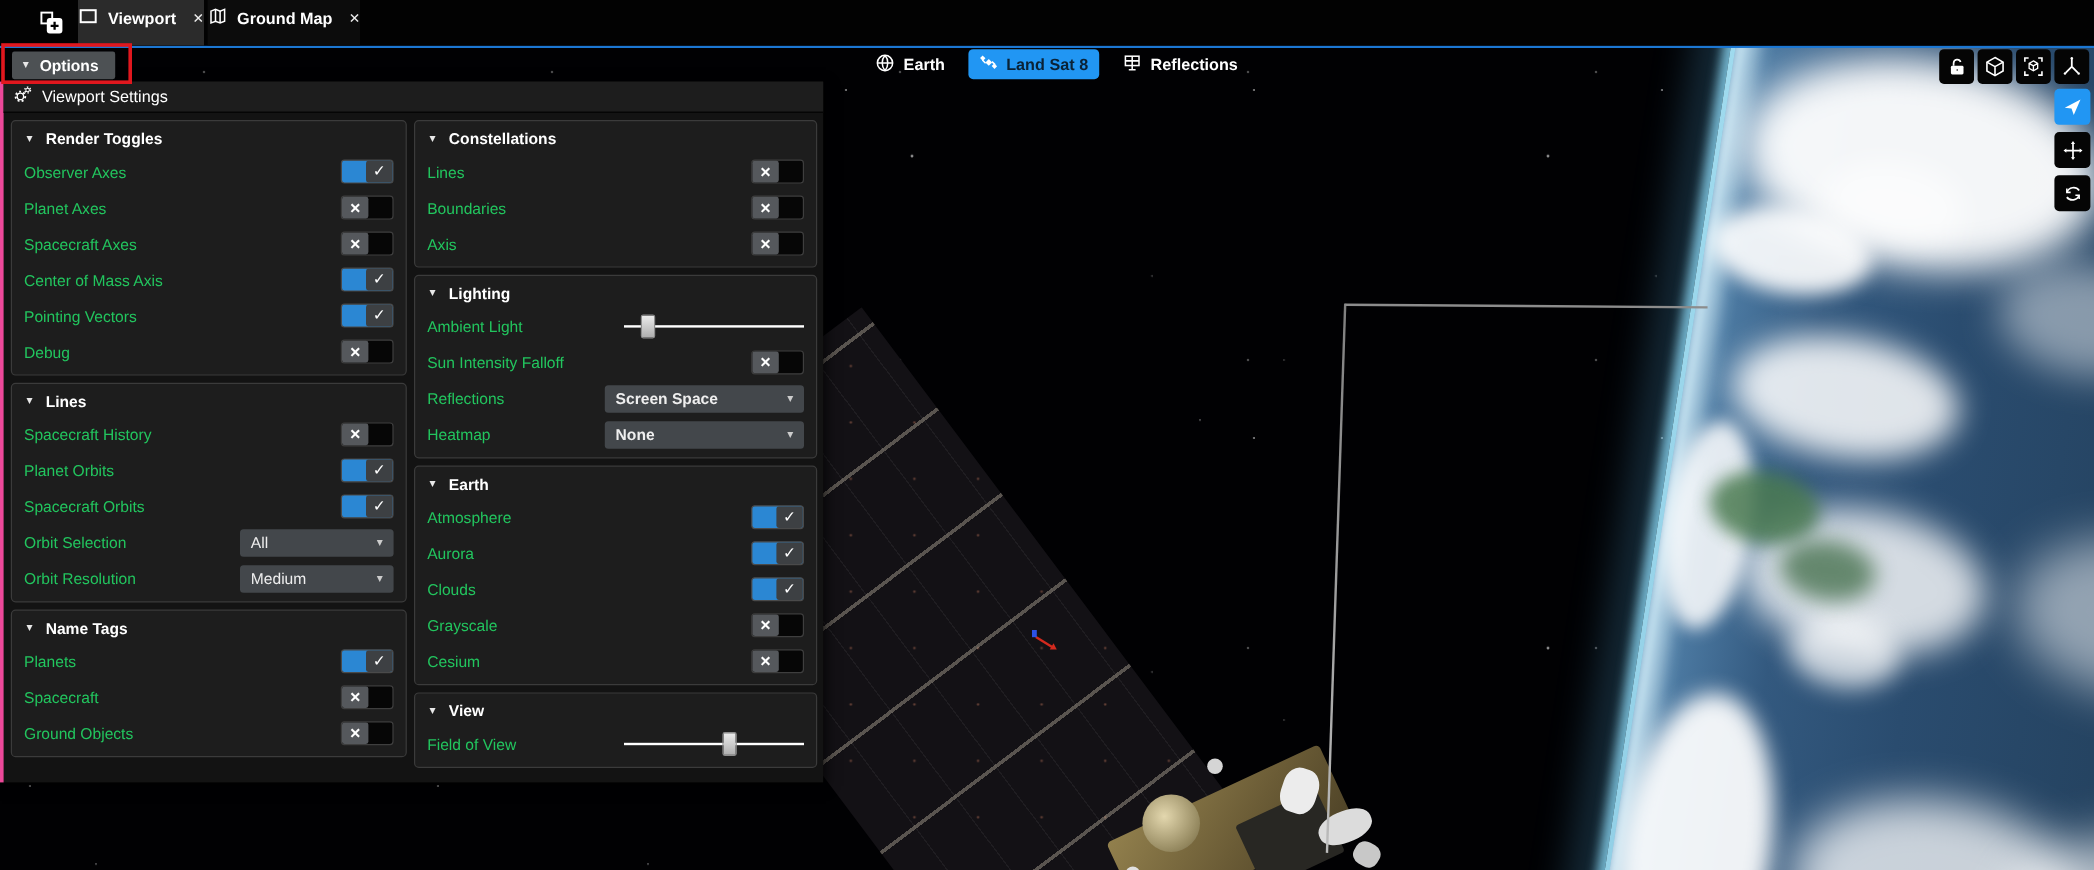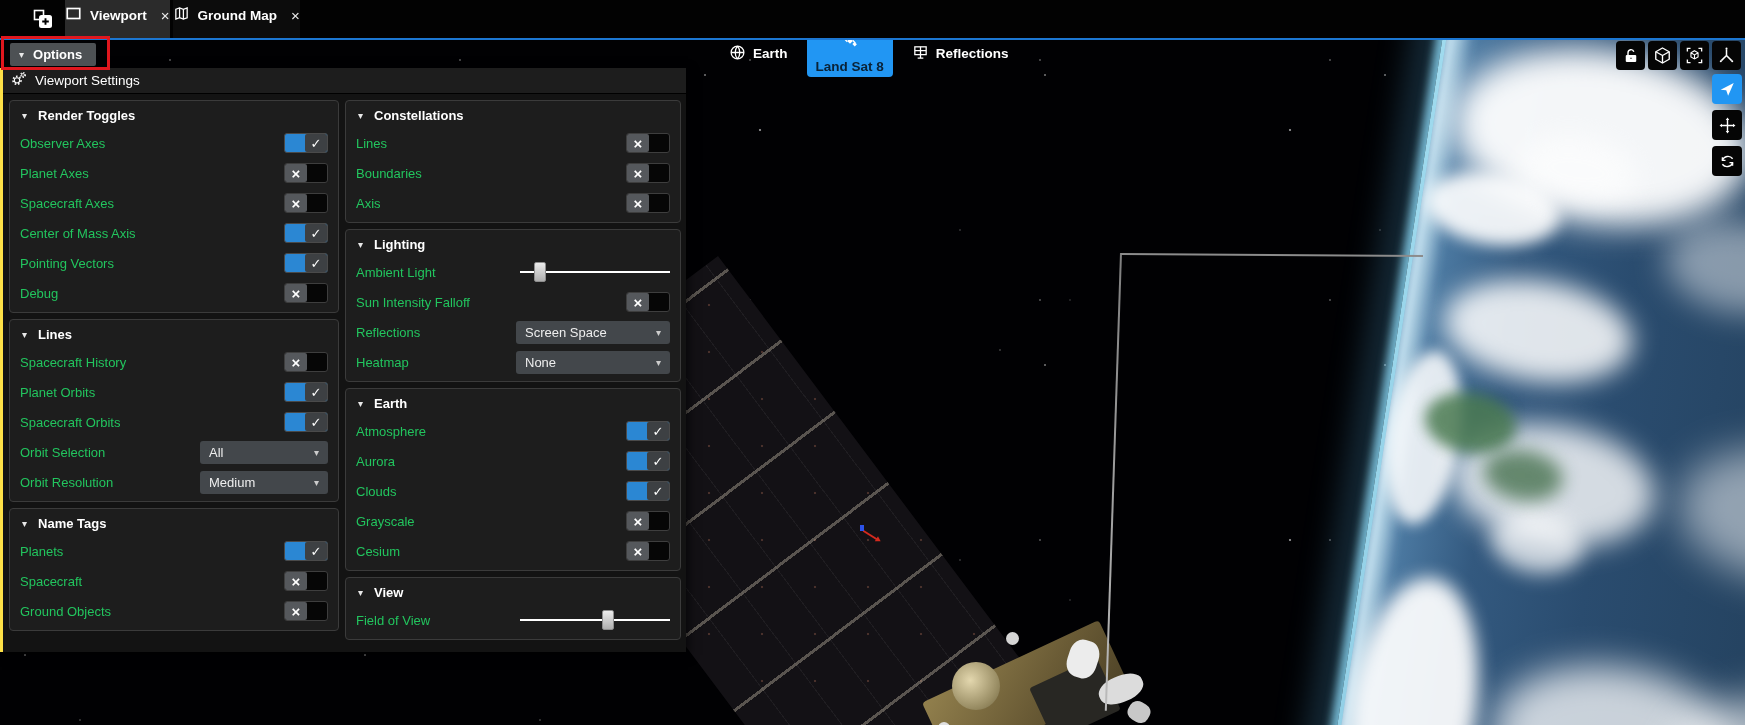"Land Sat 8" .scene-btn.selected { flex-direction: column -> none }
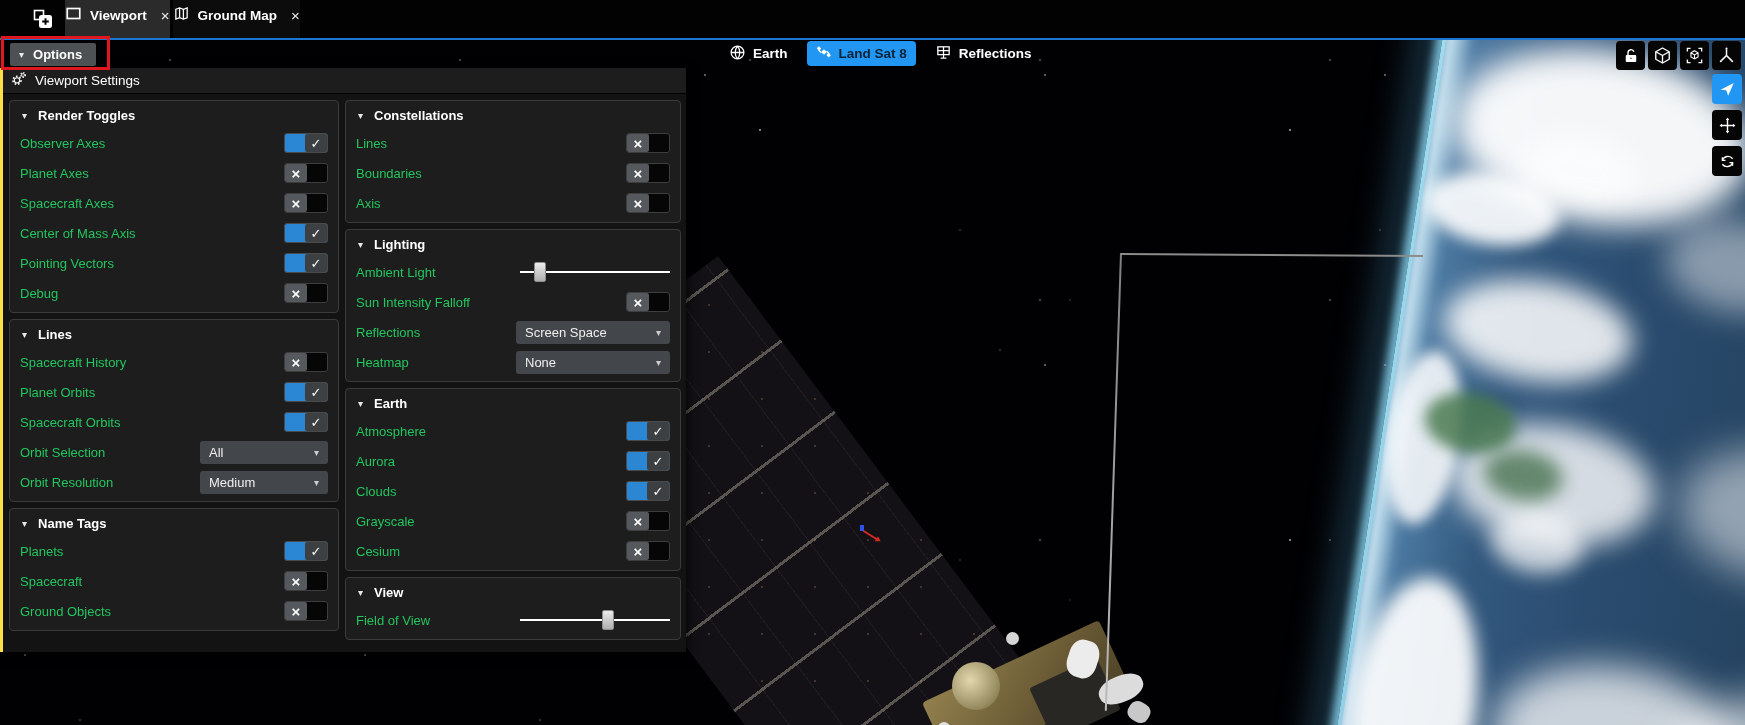"Viewport Settings" .settings-panel { border-left: 3px solid #fde047 -> 3px solid #ec4899 }
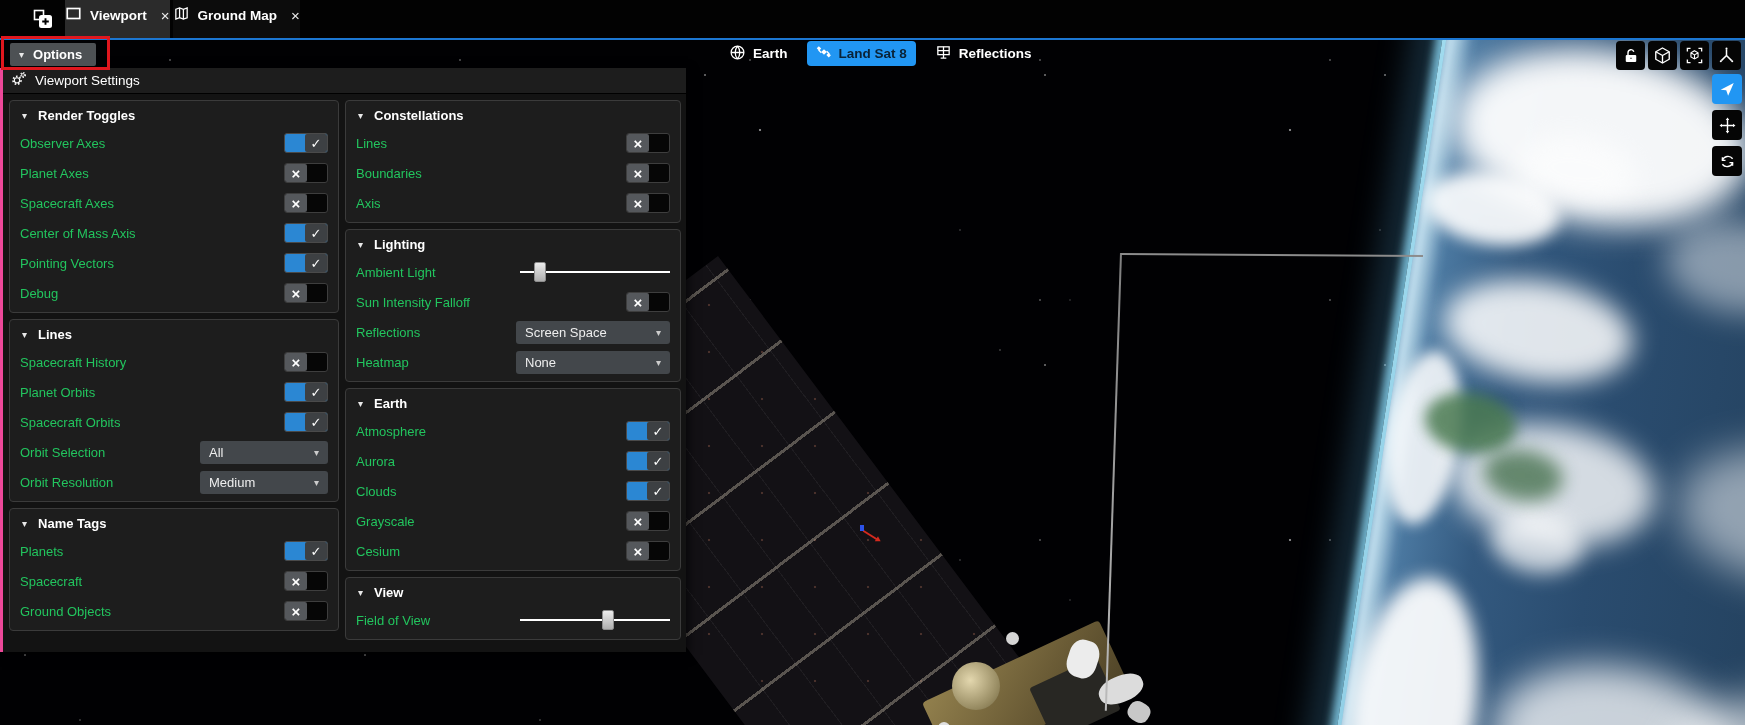"Screen Space" .col-right .select { font-weight: none -> bold; width: 154px -> 166px }
